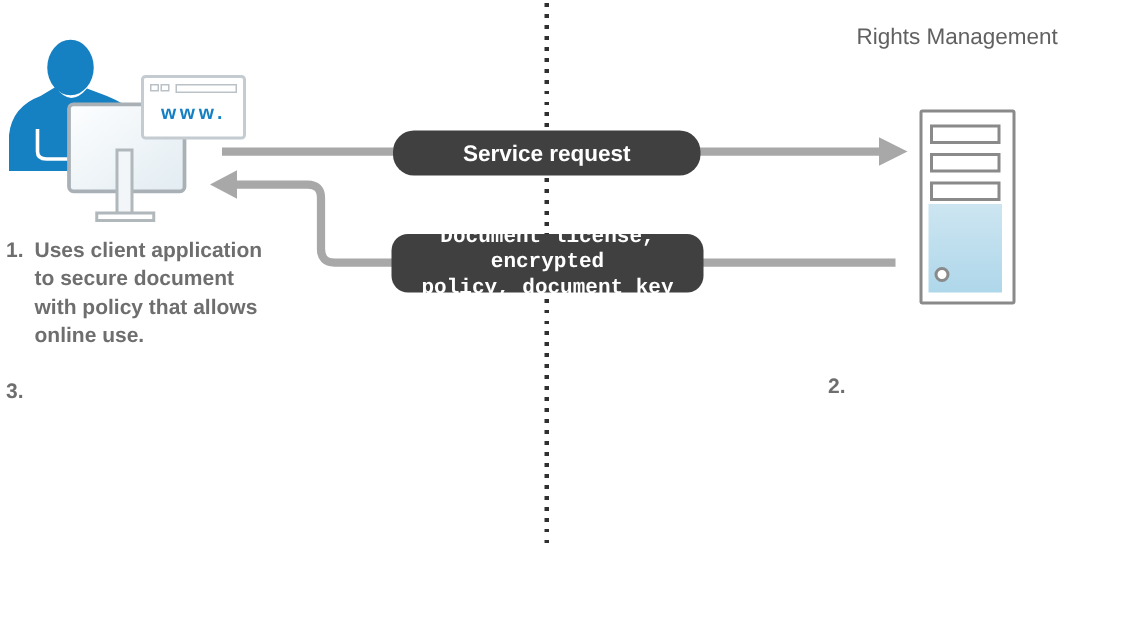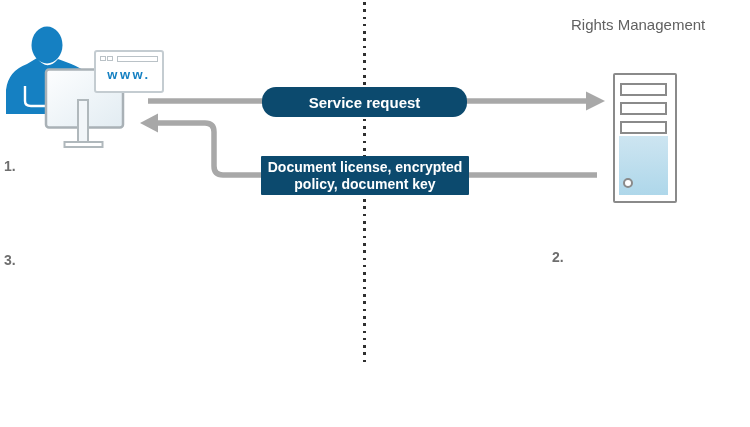"Service request" .arrow-label { background: #0c4a6e -> #404040 }
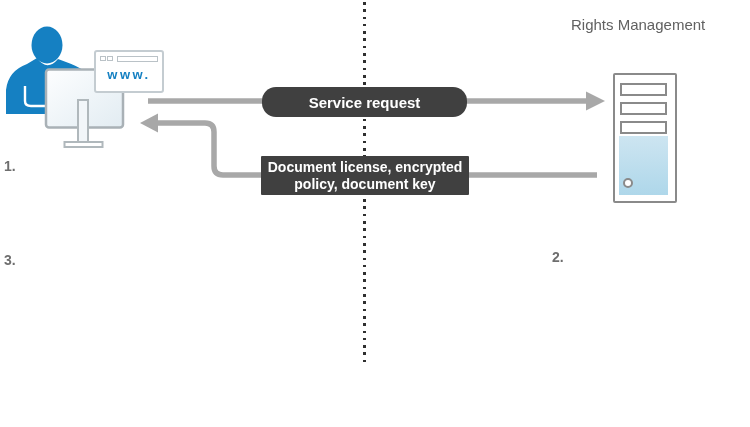"Uses client application" span.txt { html: none -> <span>Uses client application to secure document with policy that allows online use.</span> }
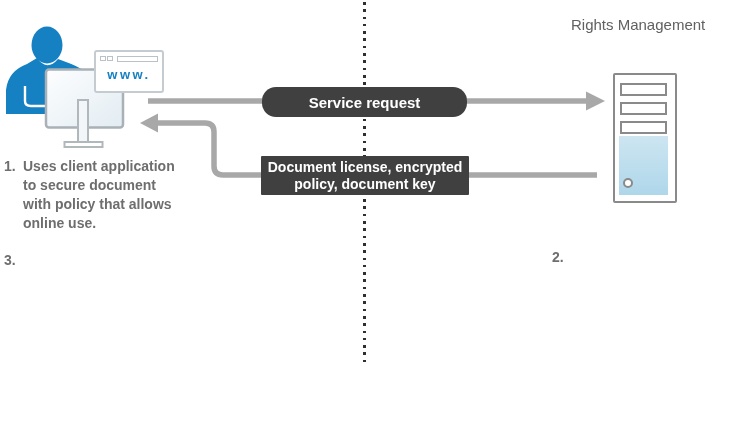"Document license, encrypted" #label-license { border-radius: 1px -> 11px; font-family: none -> Liberation Mono, monospace }
